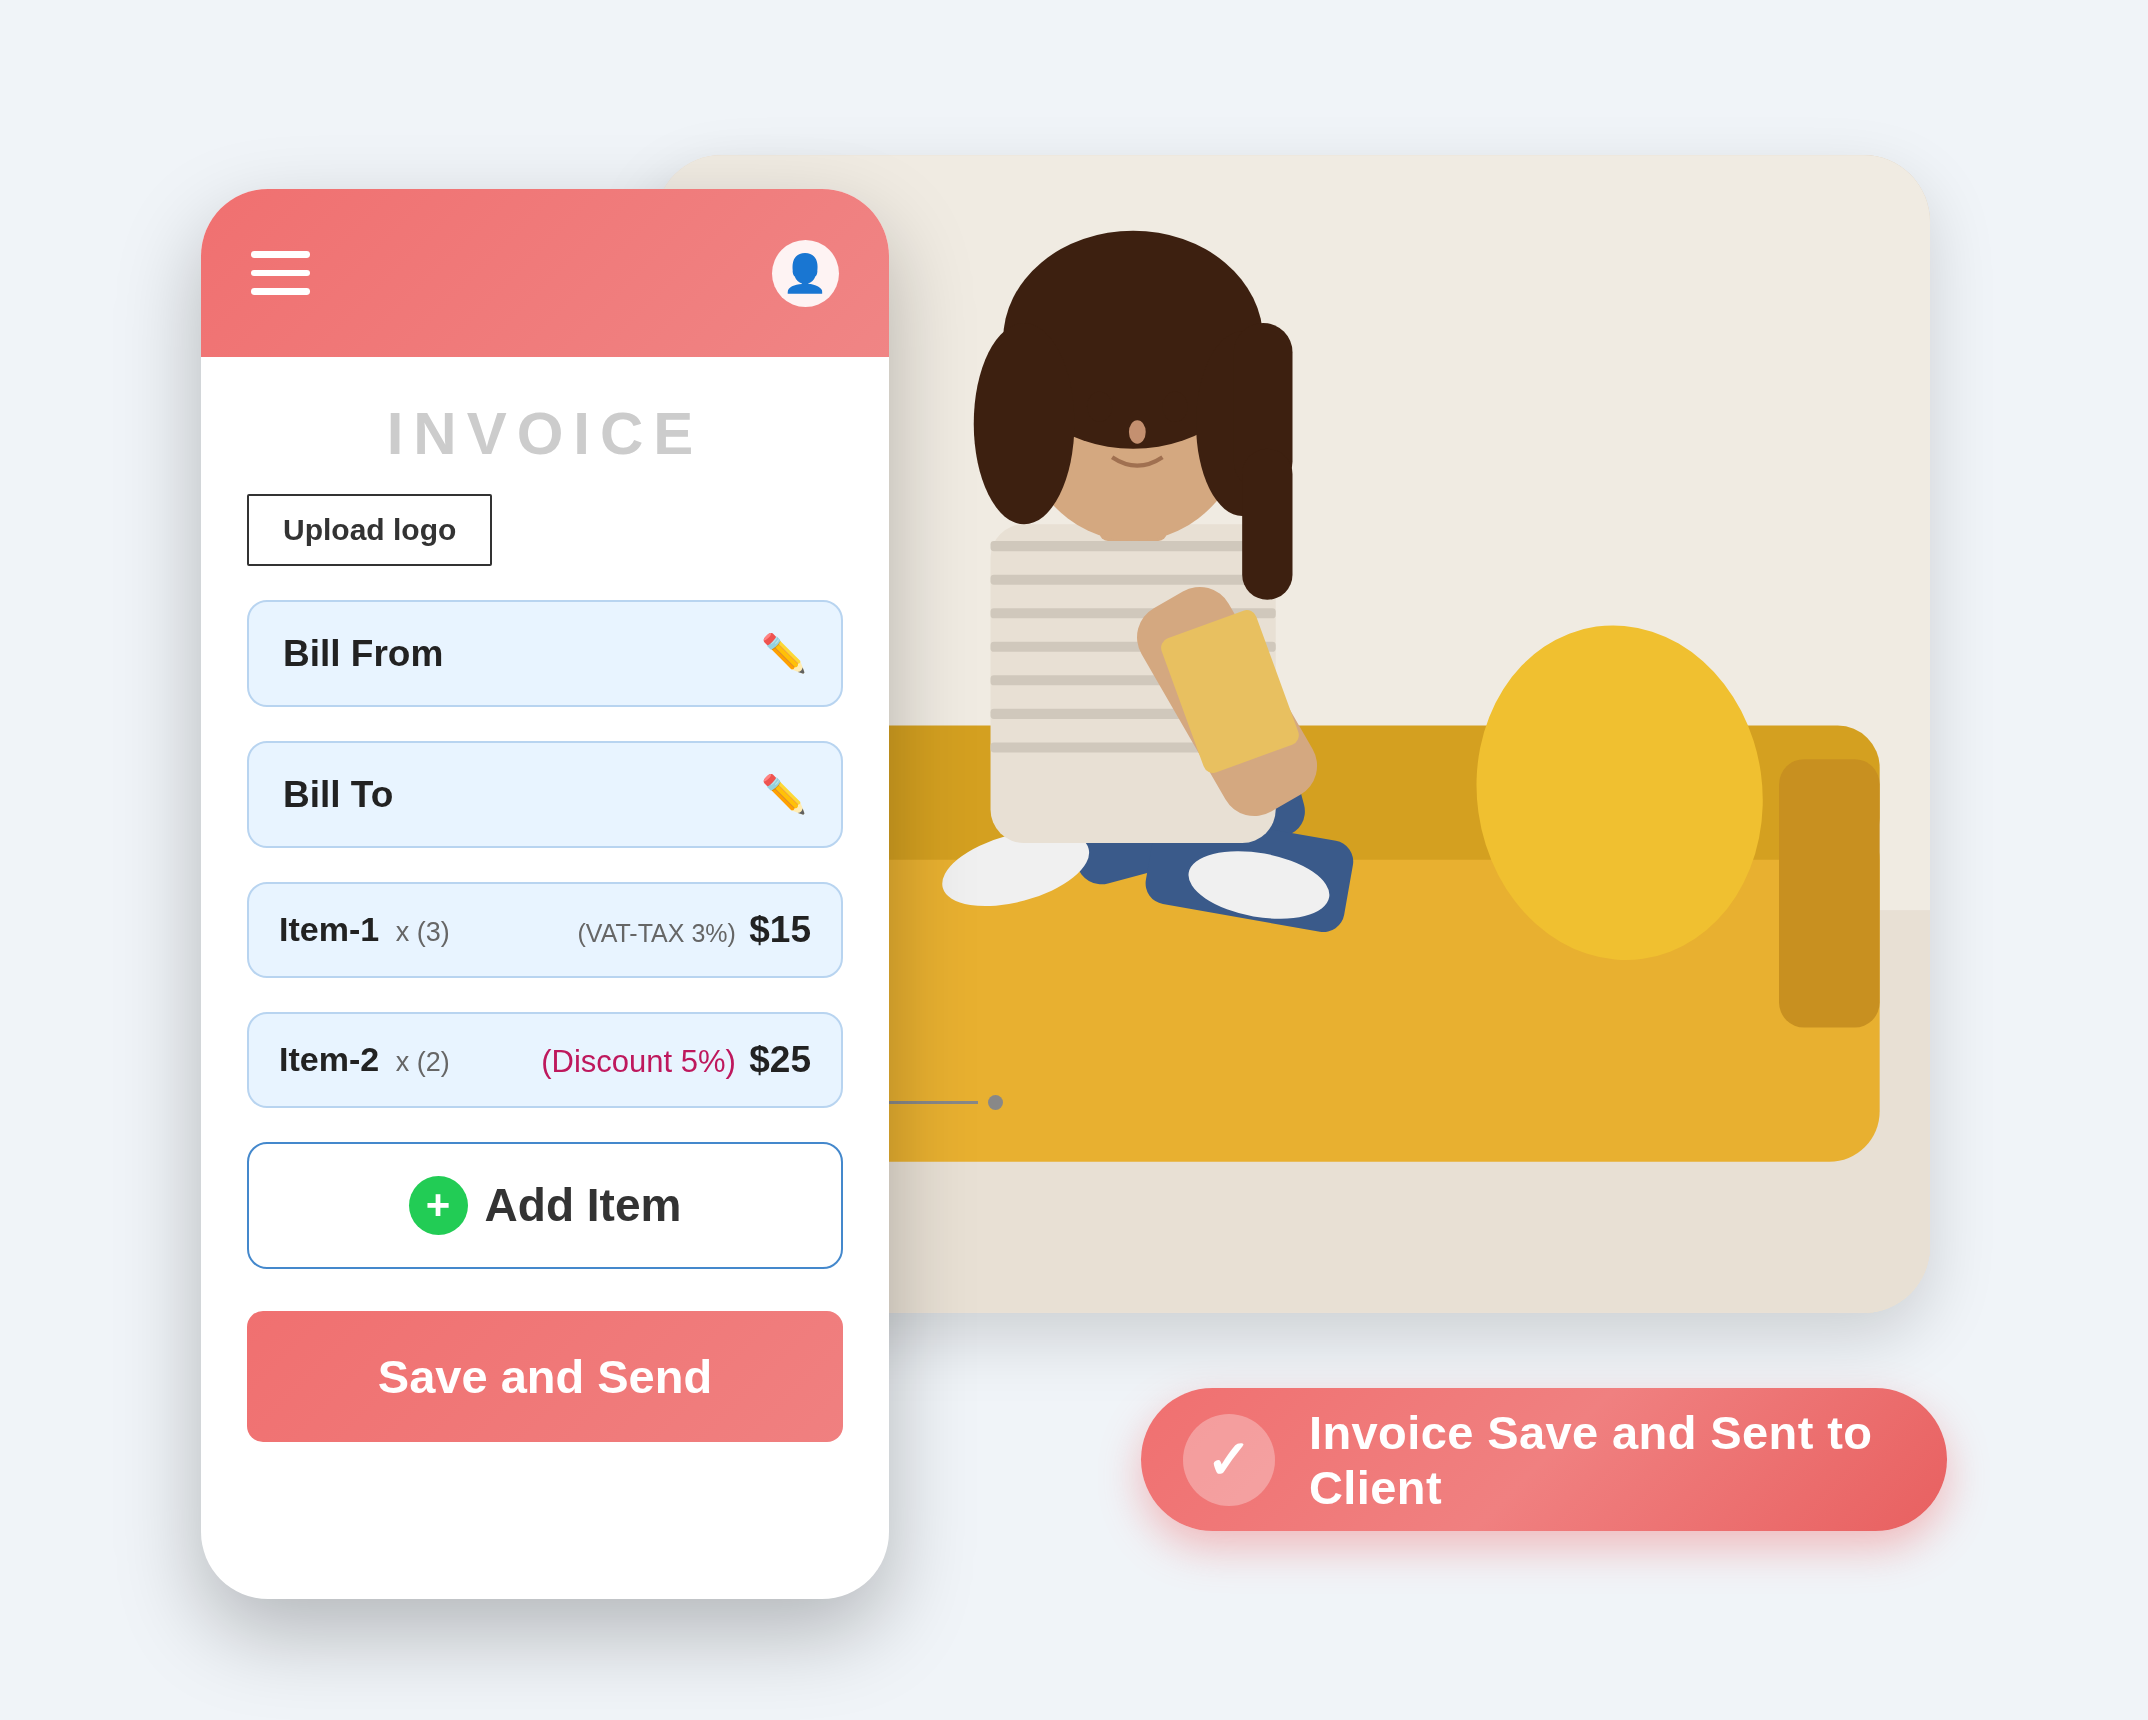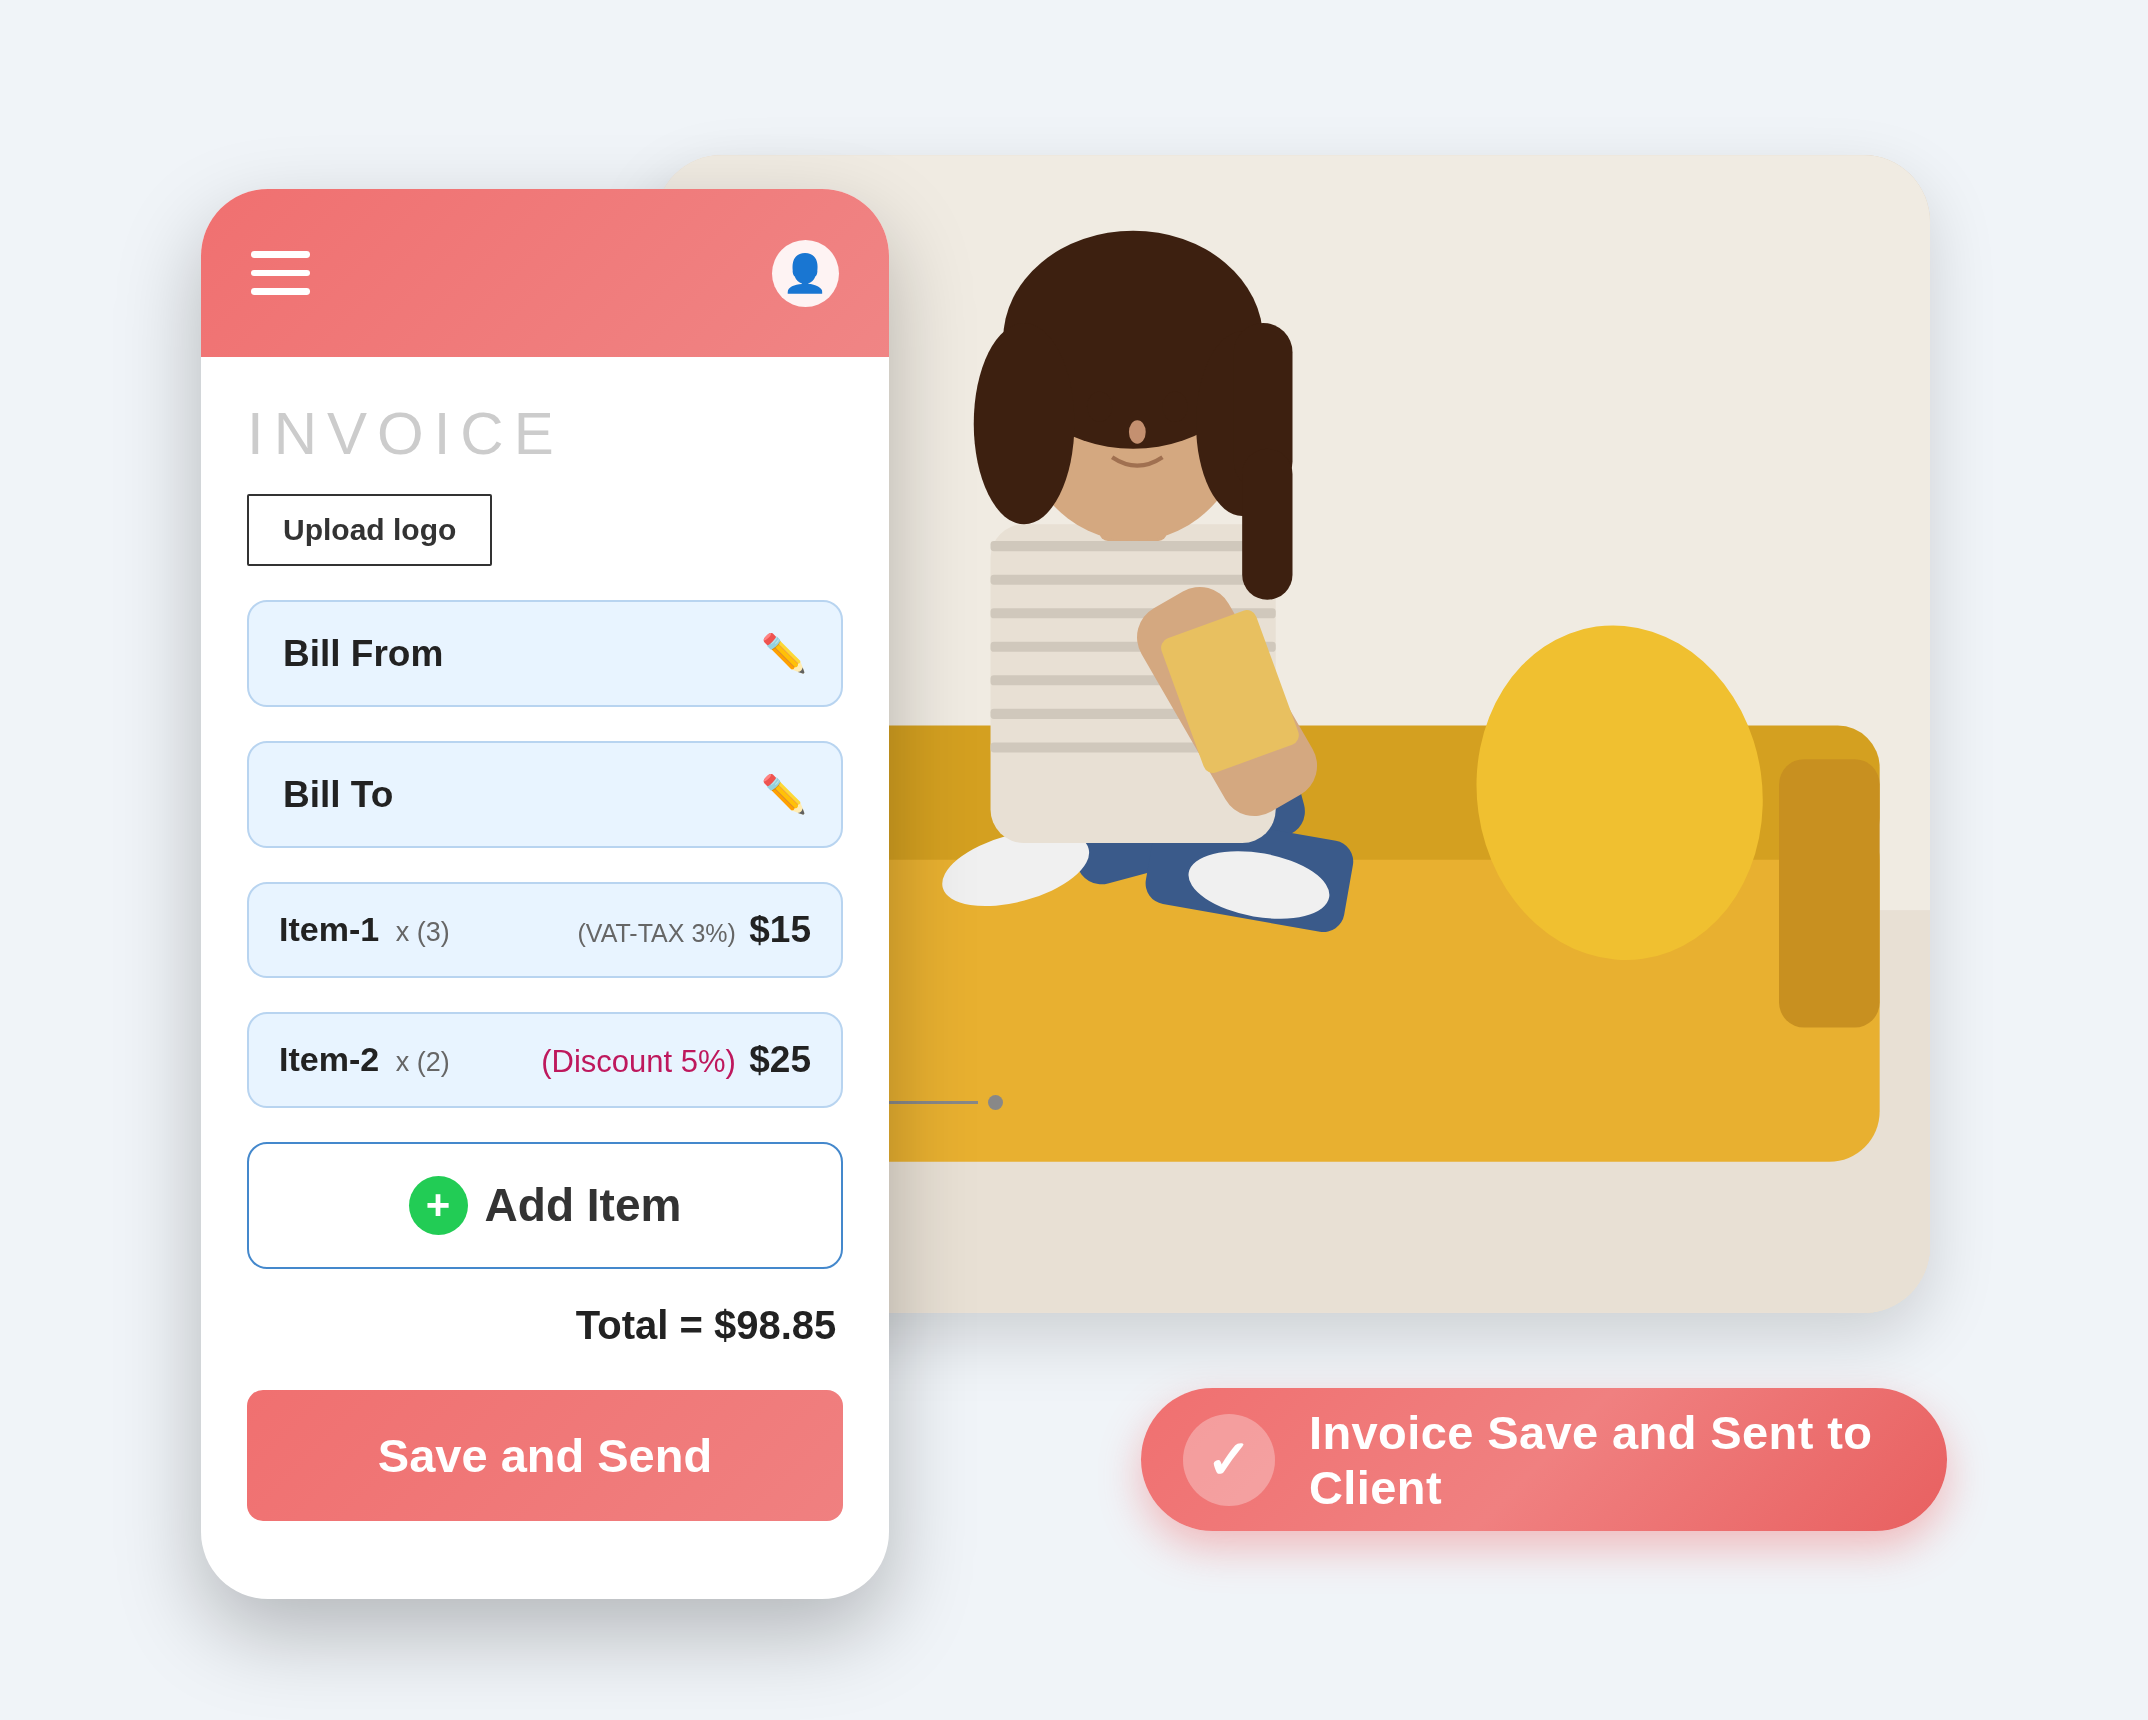"INVOICE" .invoice-title { font-weight: 400 -> 700; text-align: left -> center }
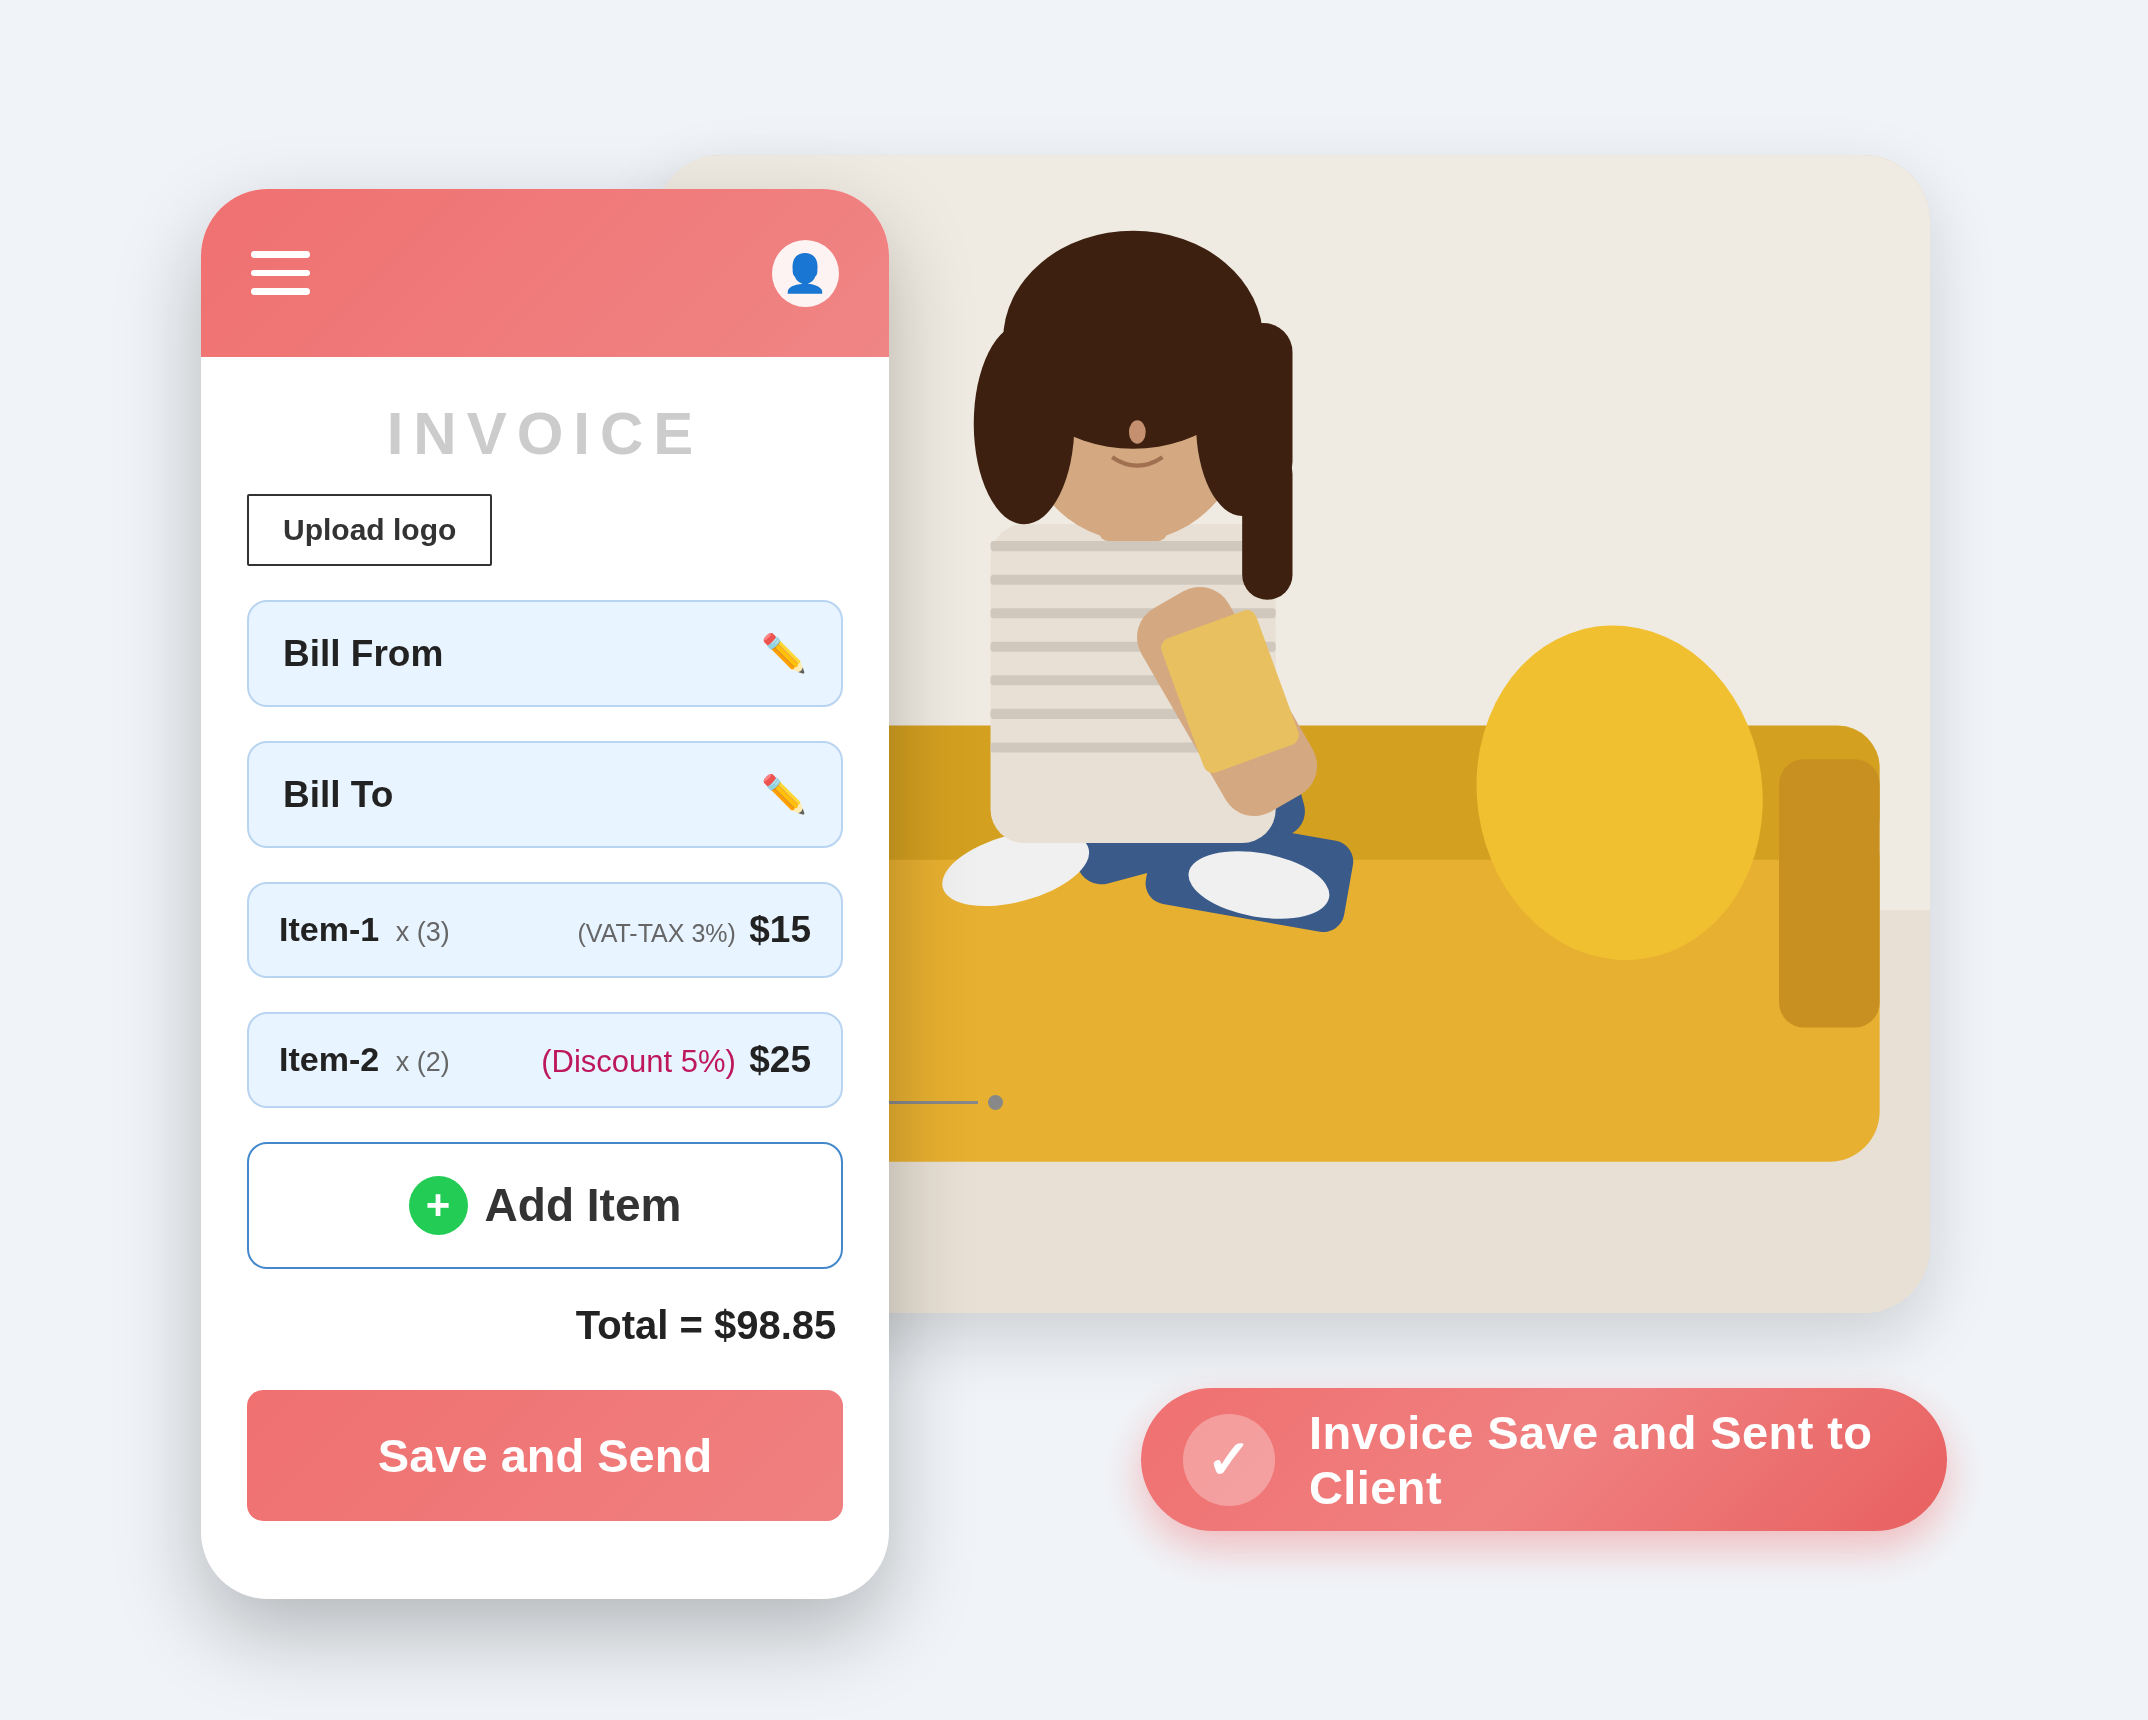"Total = $98.85" div.total-row { html: <div>Total = $98.85</div> -> none }
